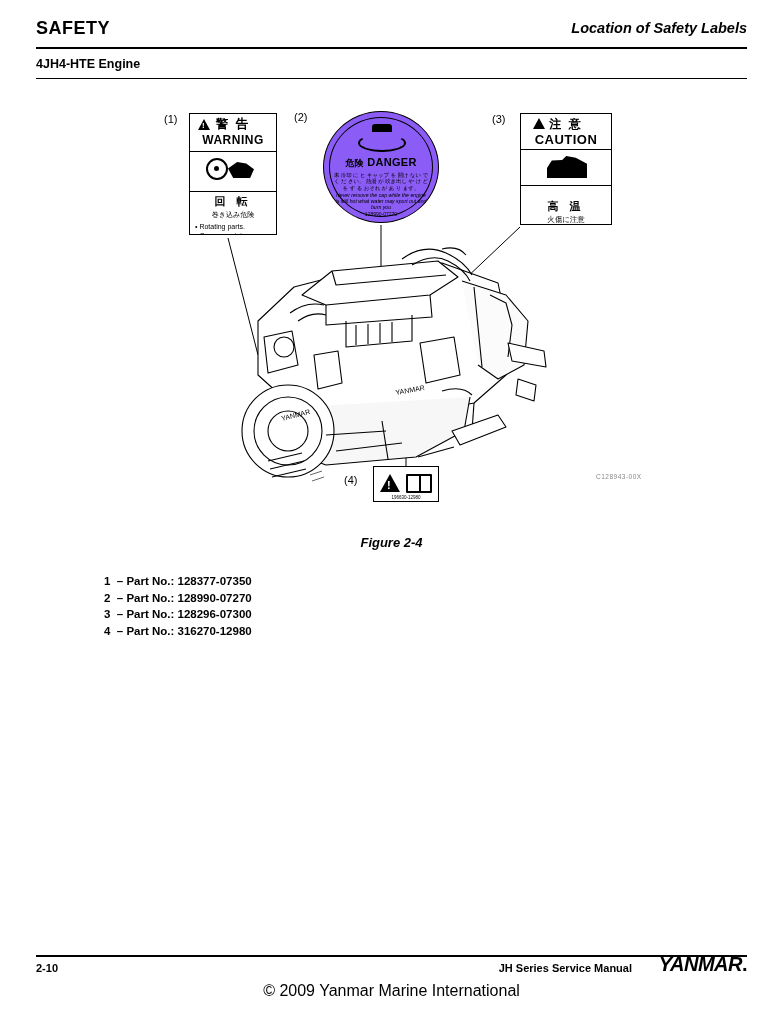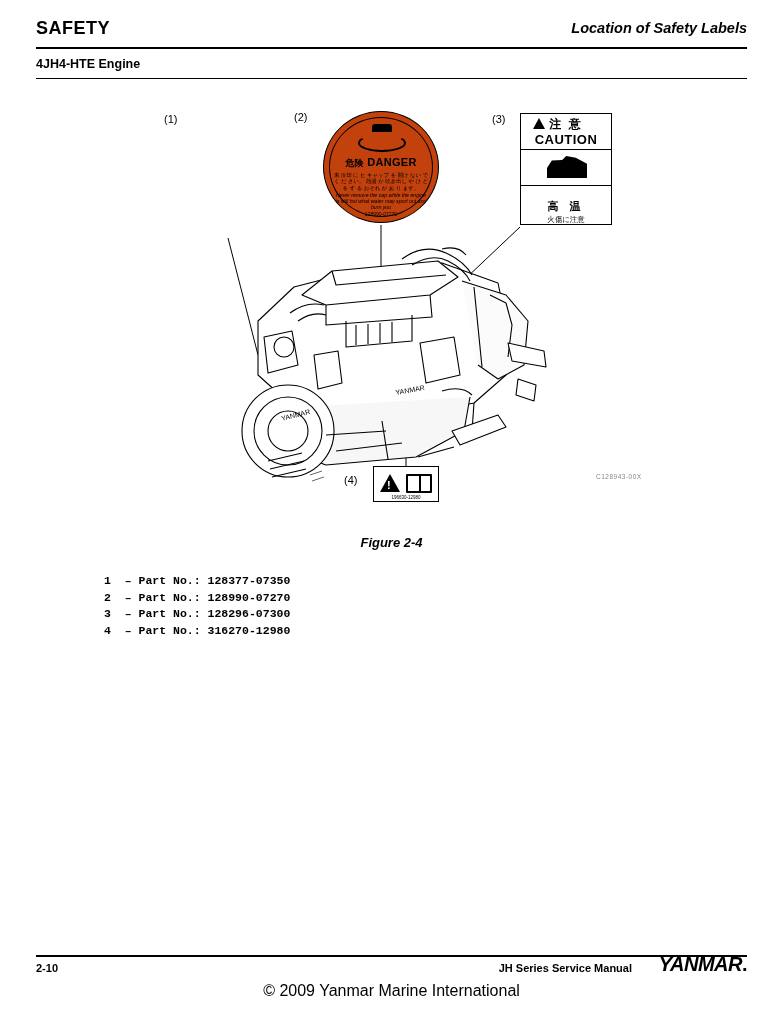"警 告" div.label-box { html: none -> <div> <div> <span></span> <div>警 告</div> <div>WARNING</div> </div> <div> <span></span> <span></span> </div> <div>回 転</div> <div>巻き込み危険</div> <div> <div>• <span>Rotating parts.</span></div> <div>• <span>Can cause injury.</span></div> </div> </div> }
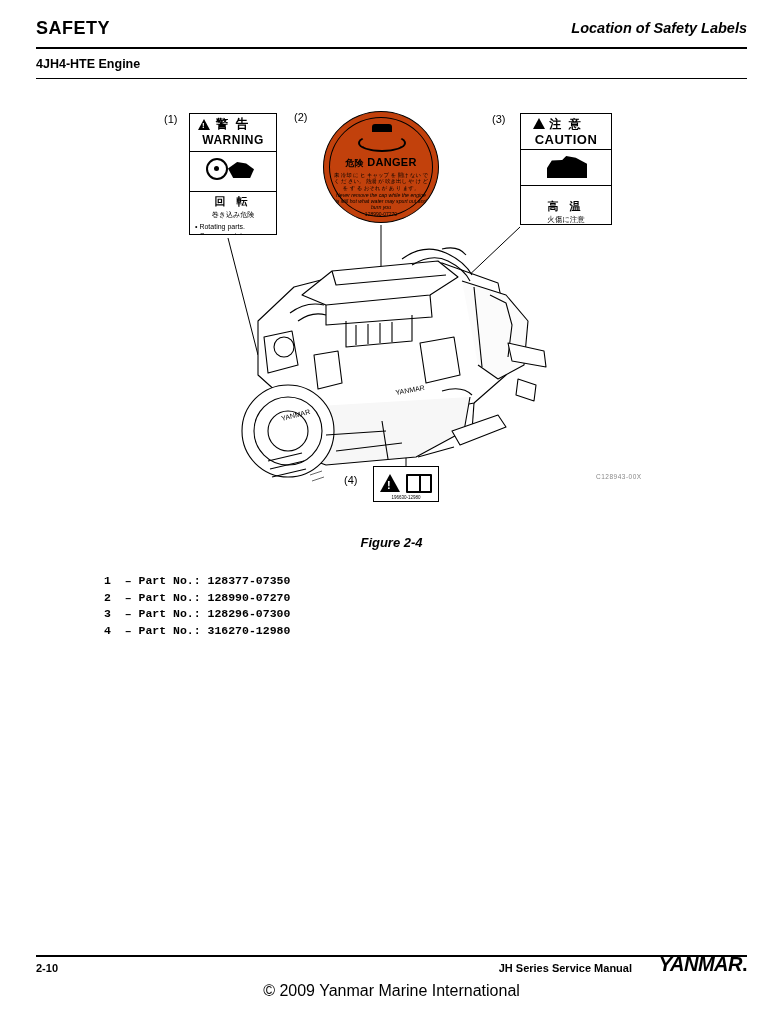"危険 DANGER" .lbl2 { background: #c2410c -> #8b5cf6 }
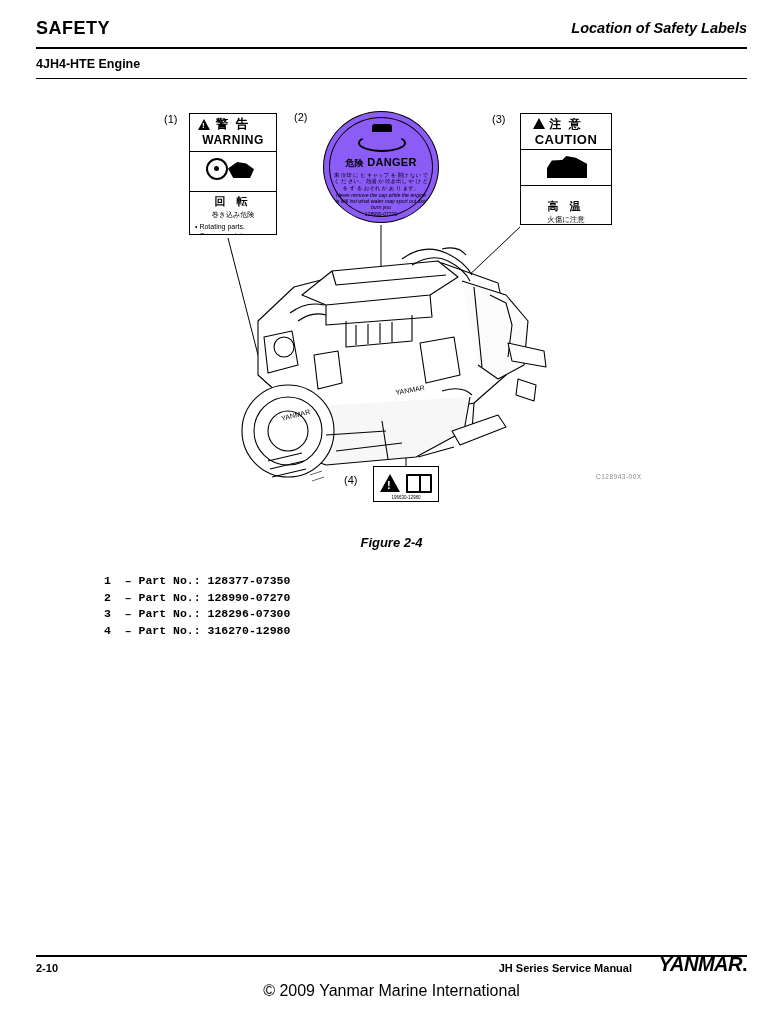"1 – Part No.: 128377-07350" .parts div { font-family: Liberation Mono, monospace -> none }
